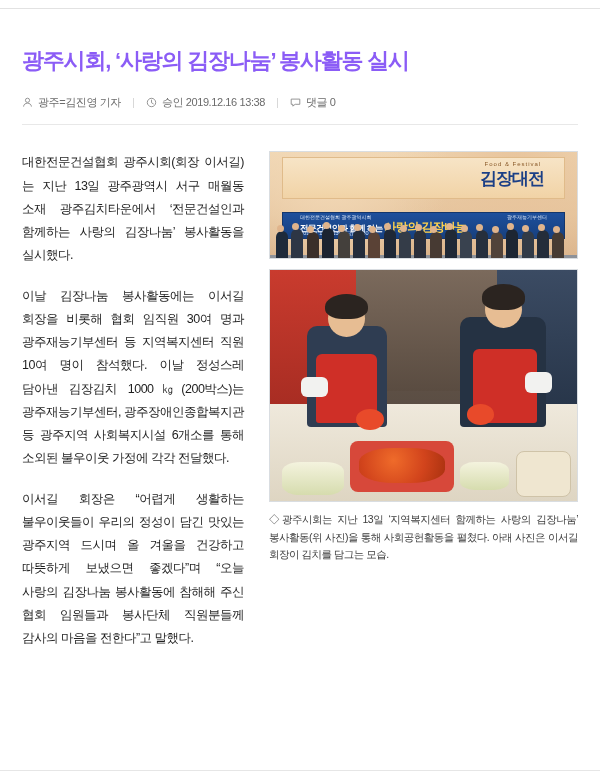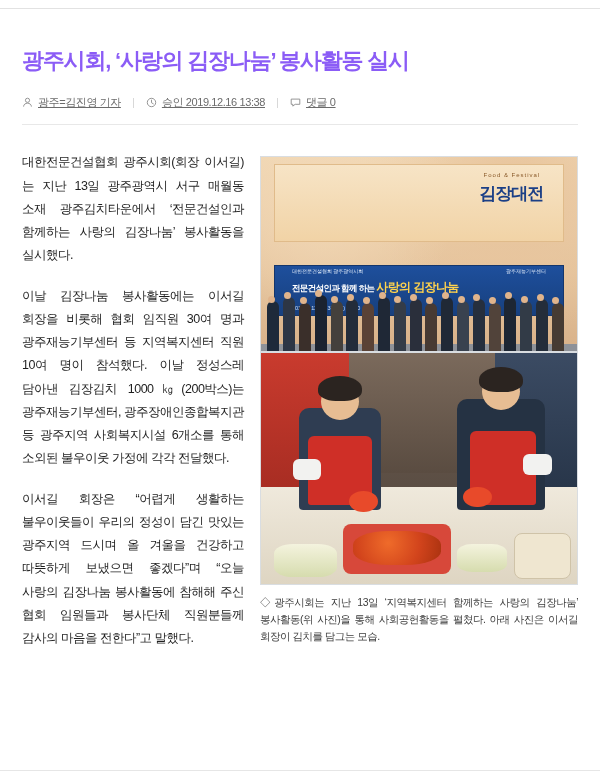"광주=김진영 기자" .byline .seg { text-decoration: underline -> none }
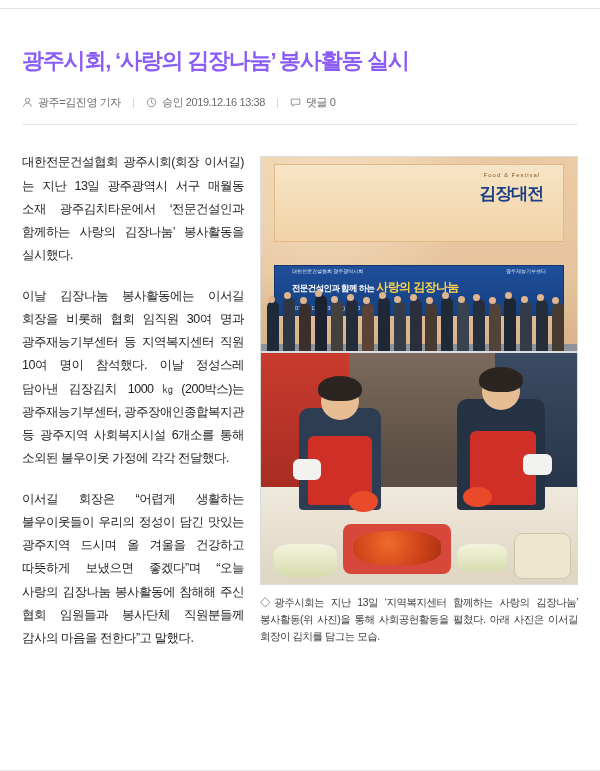"대한전문건설협회 광주시회(회장 이서길)는 지난 13일" .content { align-items: center -> flex-start; gap: 16px -> 25px }
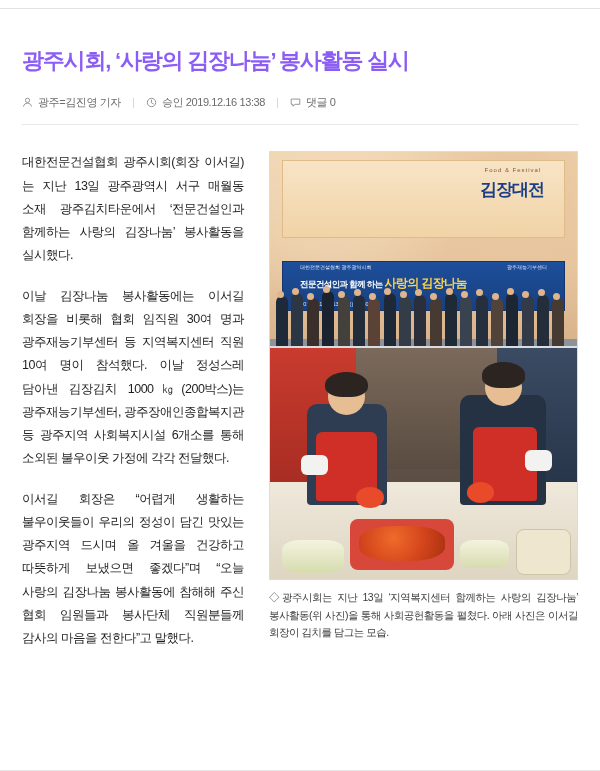"김장대전" .photo-1 { height: 196px -> 108px; margin-bottom: none -> 10px }
